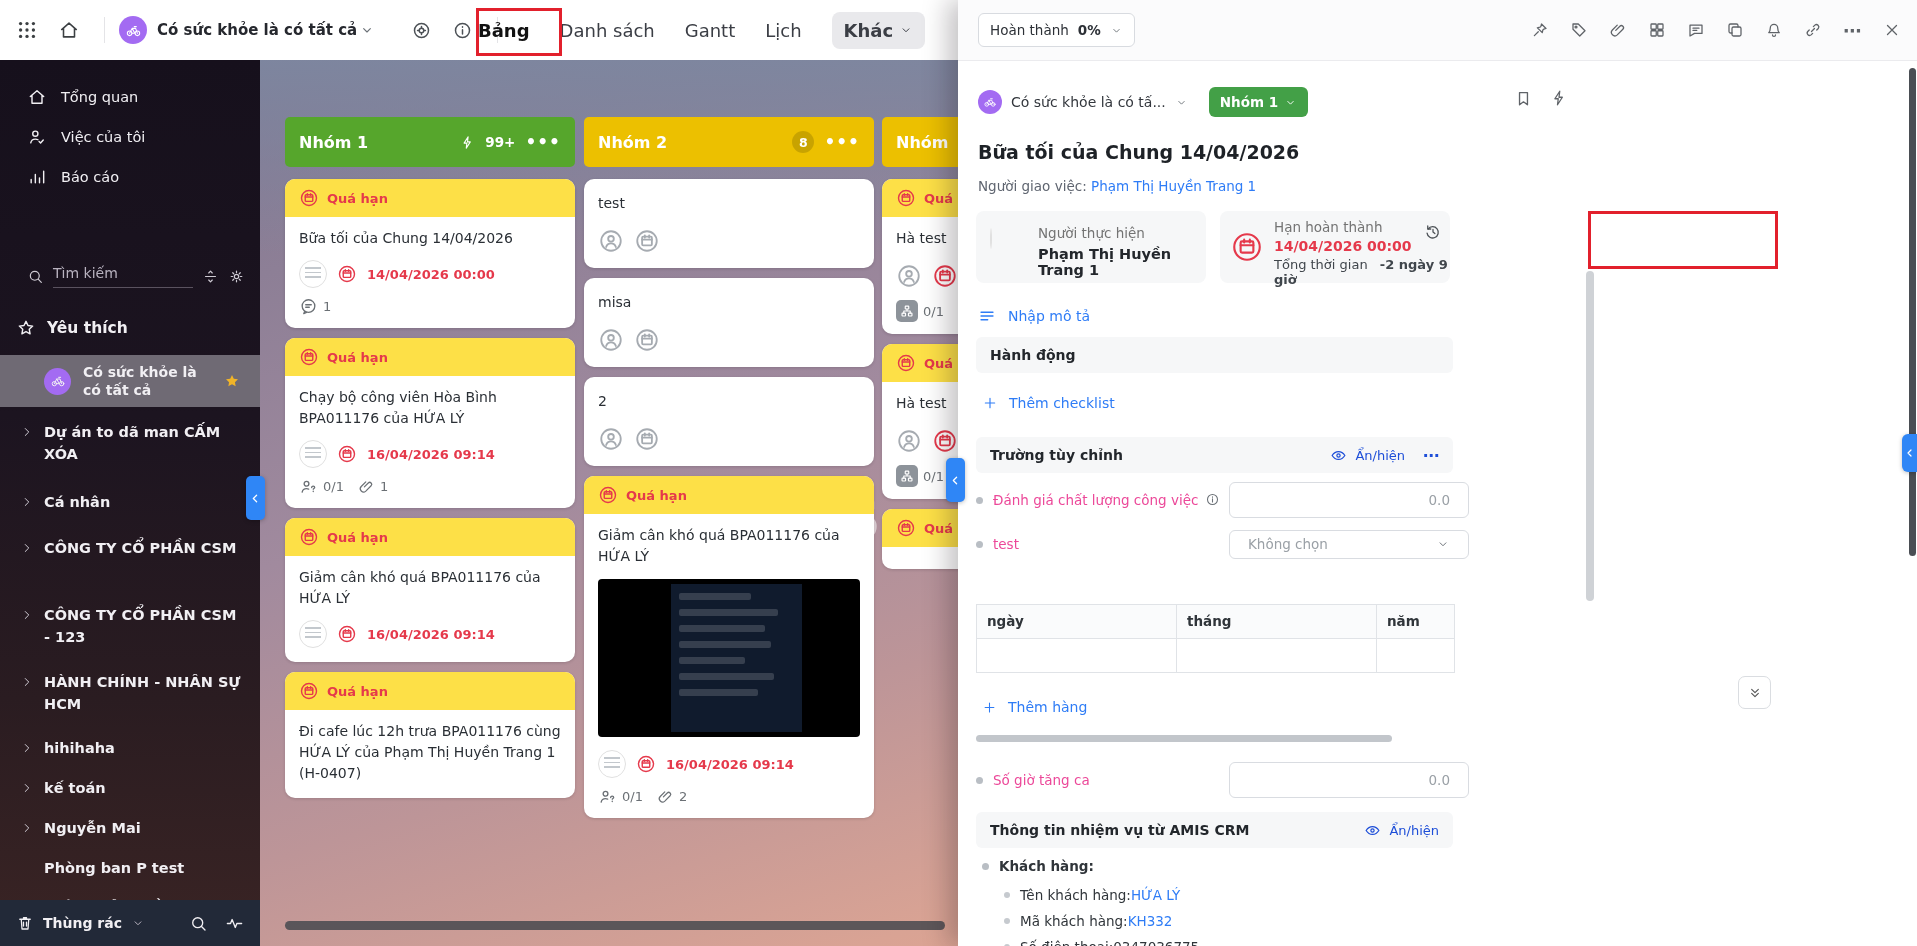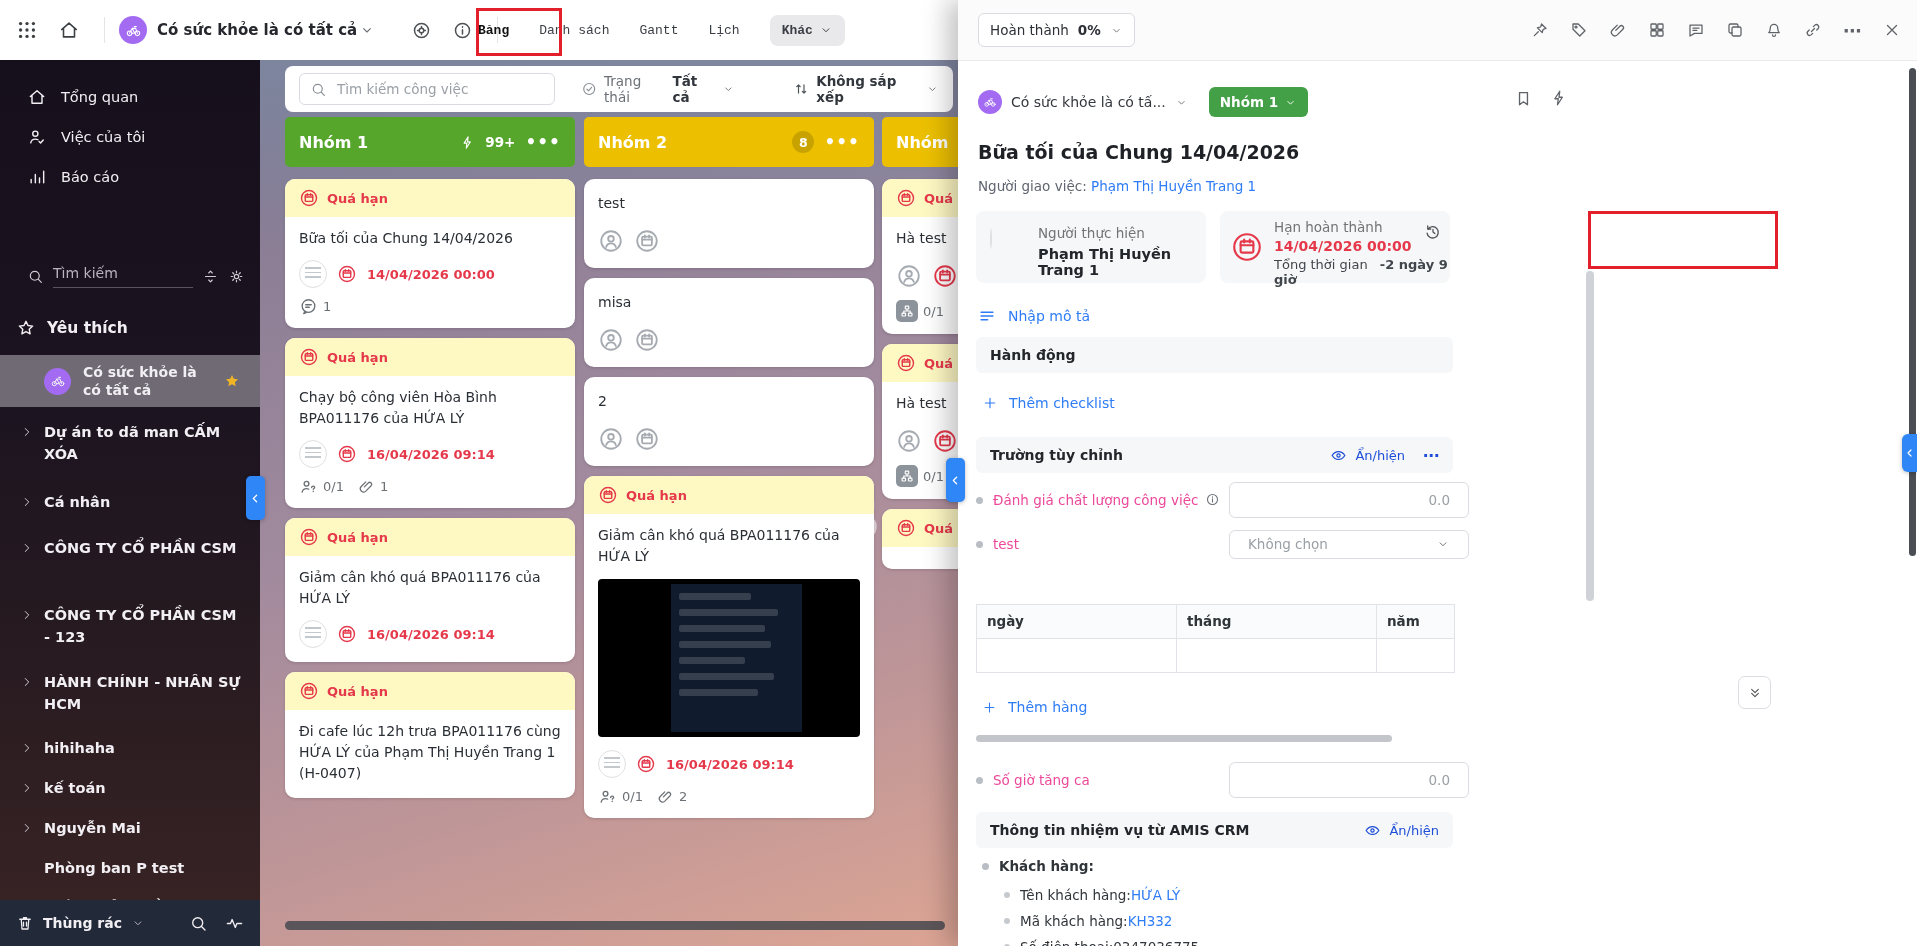"Bảng" .tab { font-family: Liberation Mono, monospace -> none; font-size: 13px -> 18px }
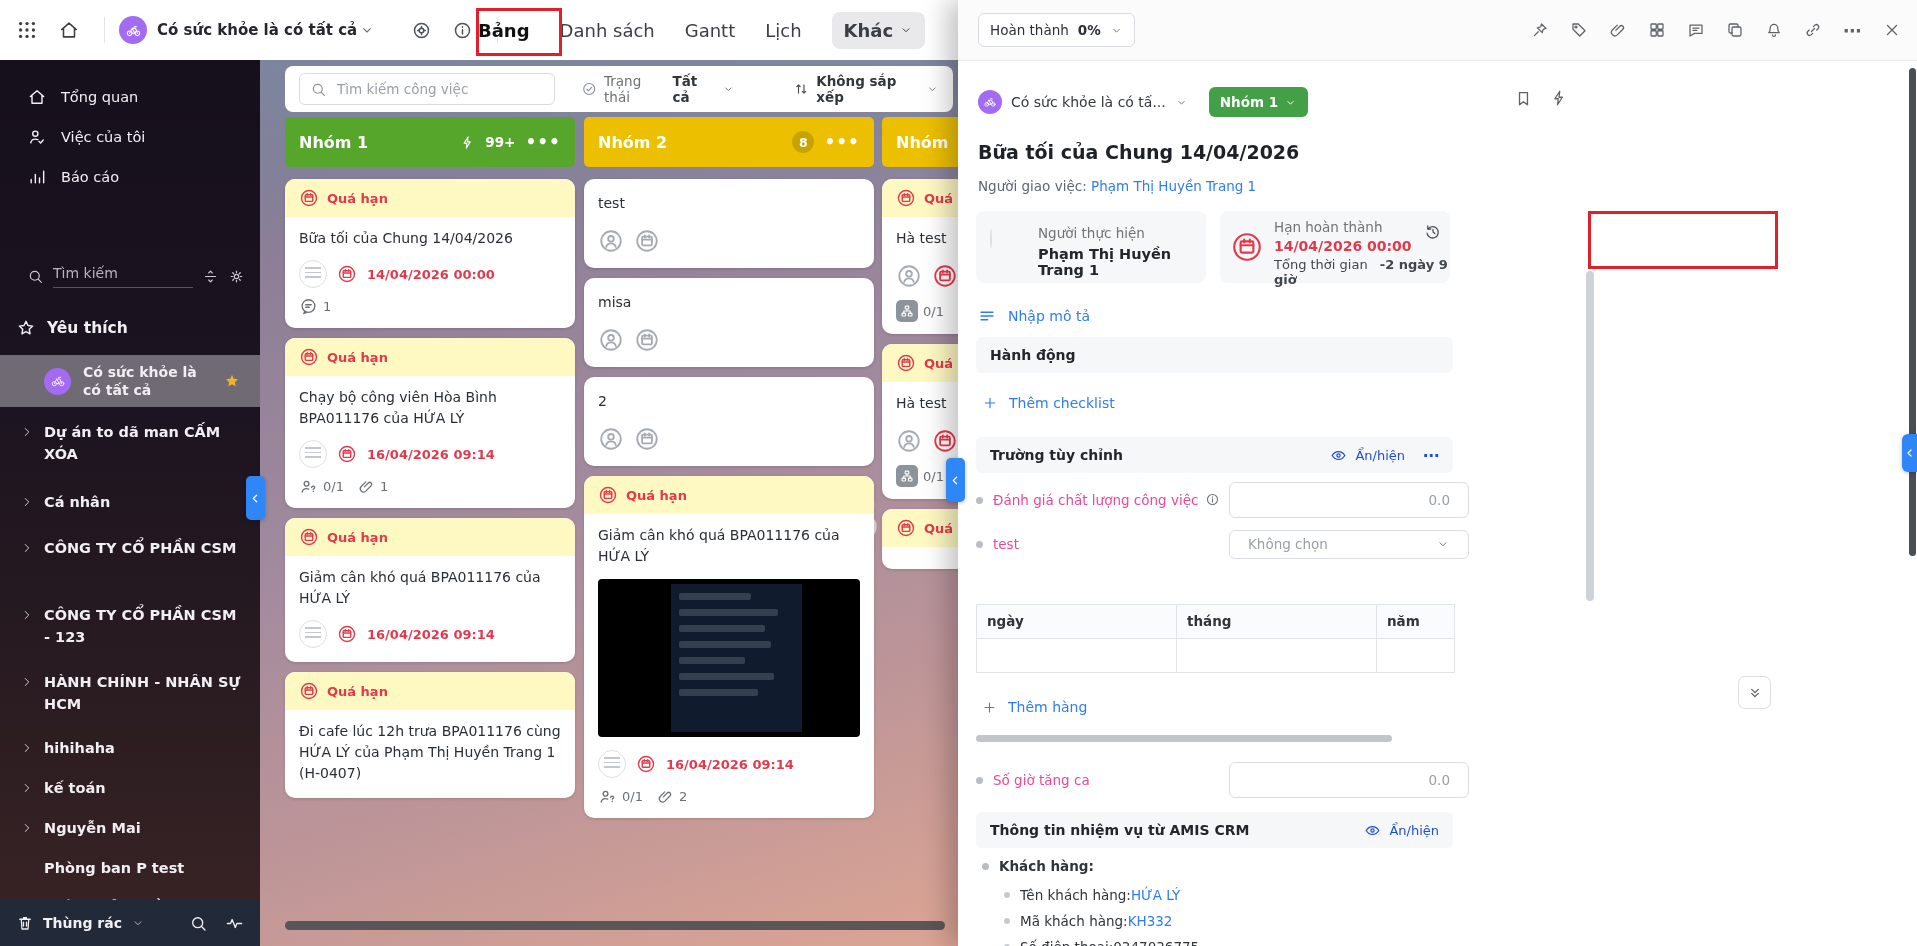"Tìm kiếm công việc" div.board-toolbar { html: <div> <div> <svg> <use></use> </svg> <input> </div> <div> <svg> <use></use> </svg> <span>Trạng thái</span> <span>Tất cả</span> <svg> <use></use> </svg> </div> <div> <svg> <use></use> </svg> <span>Không sắp xếp</span> <svg> <use></use> </svg> </div> </div> -> none }
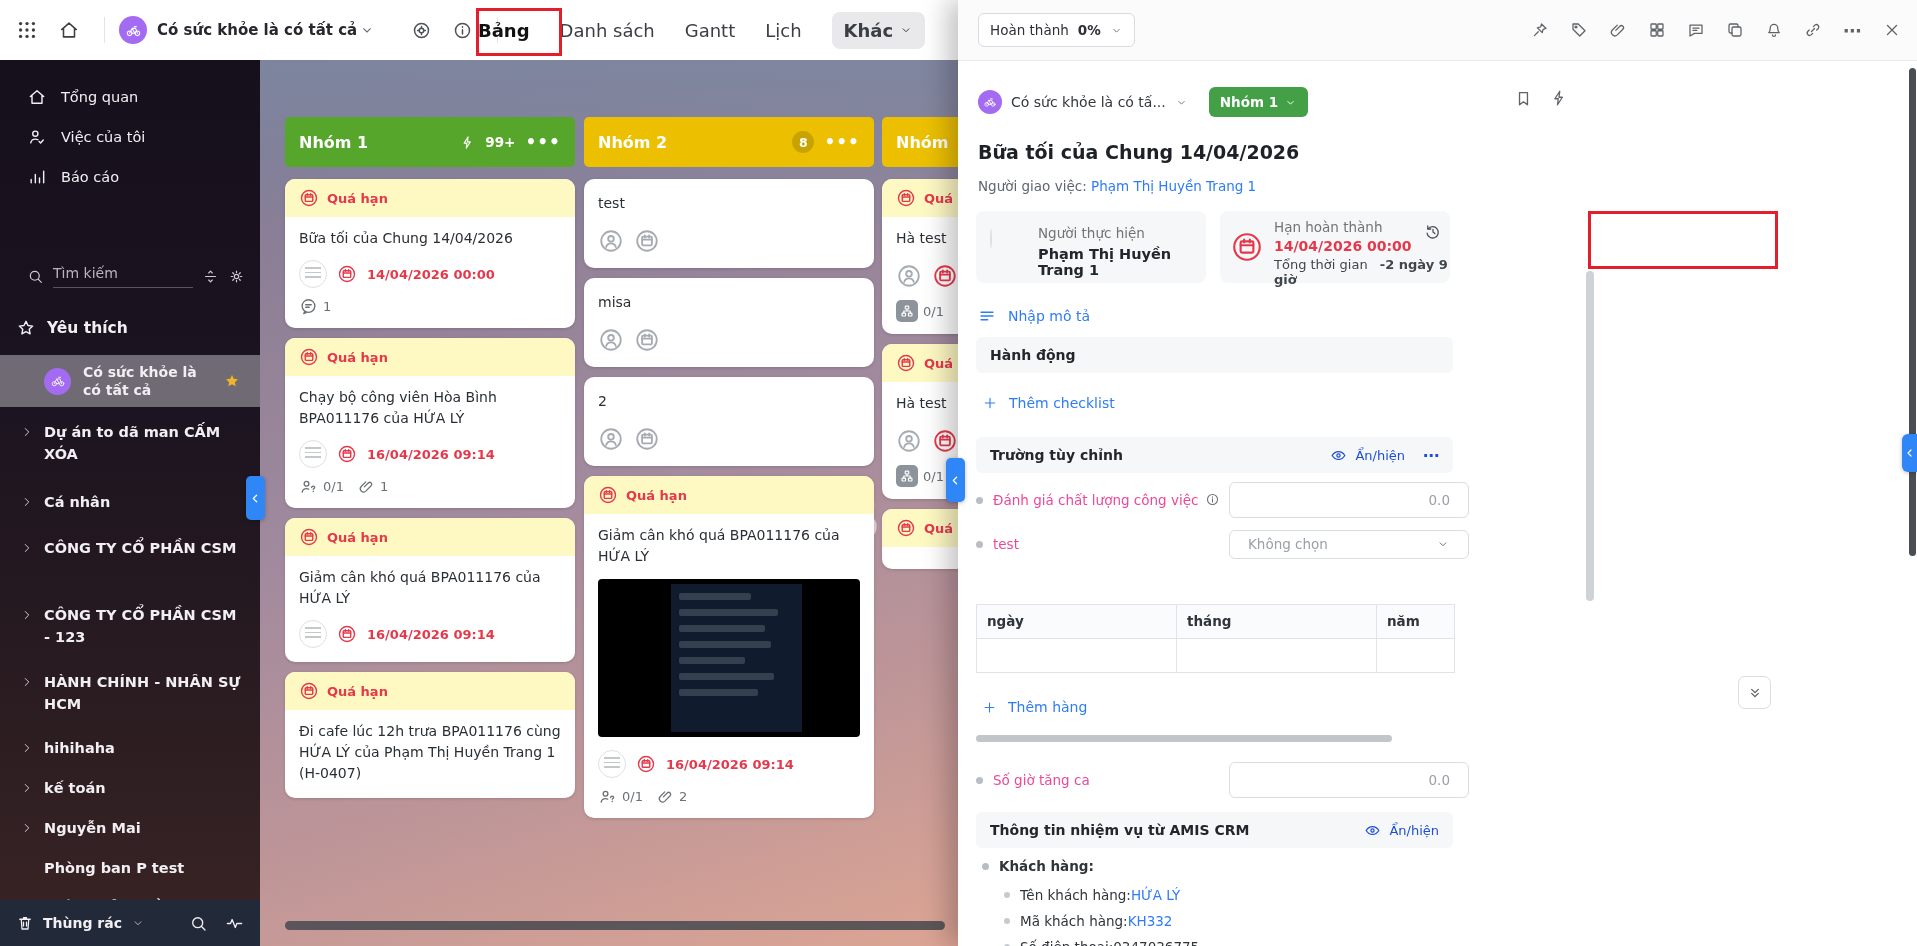"Quá hạn" .badge { background: #fef9c3 -> #fde047 }
